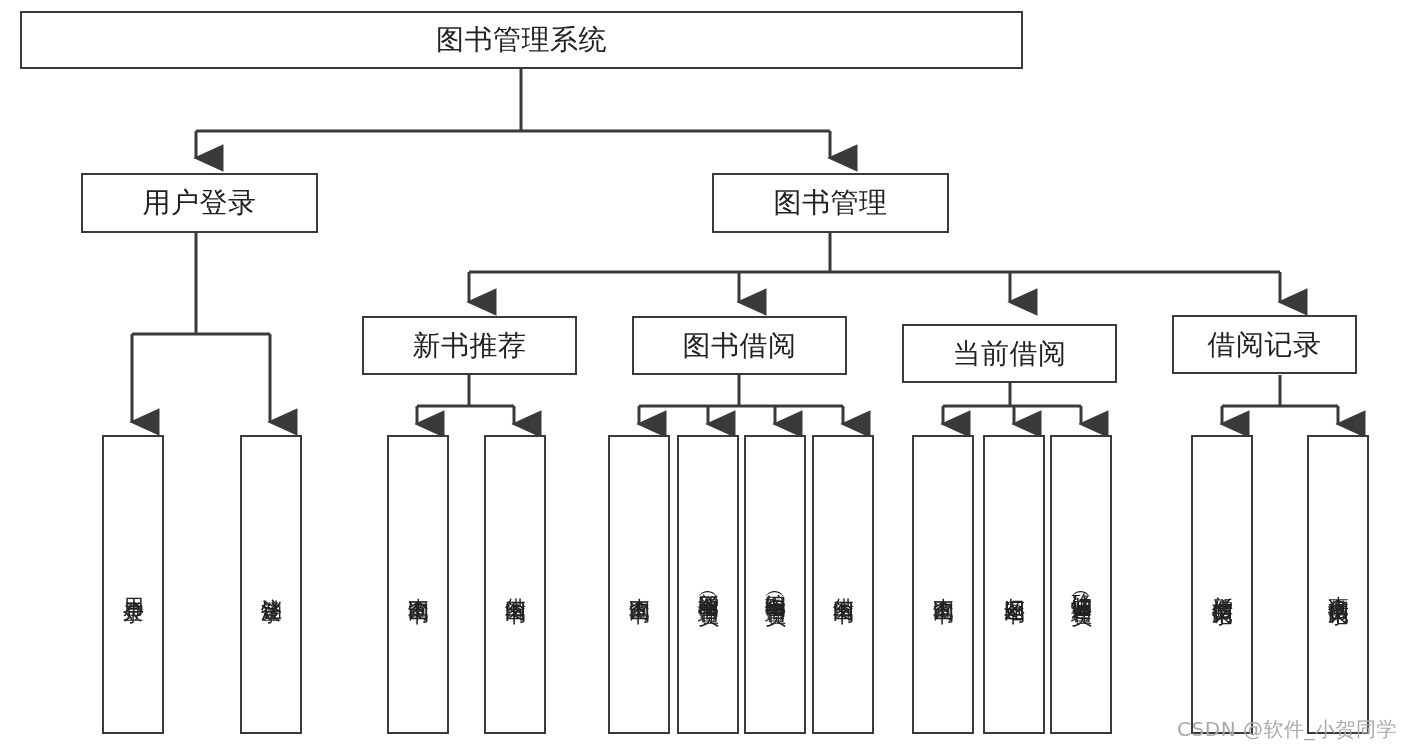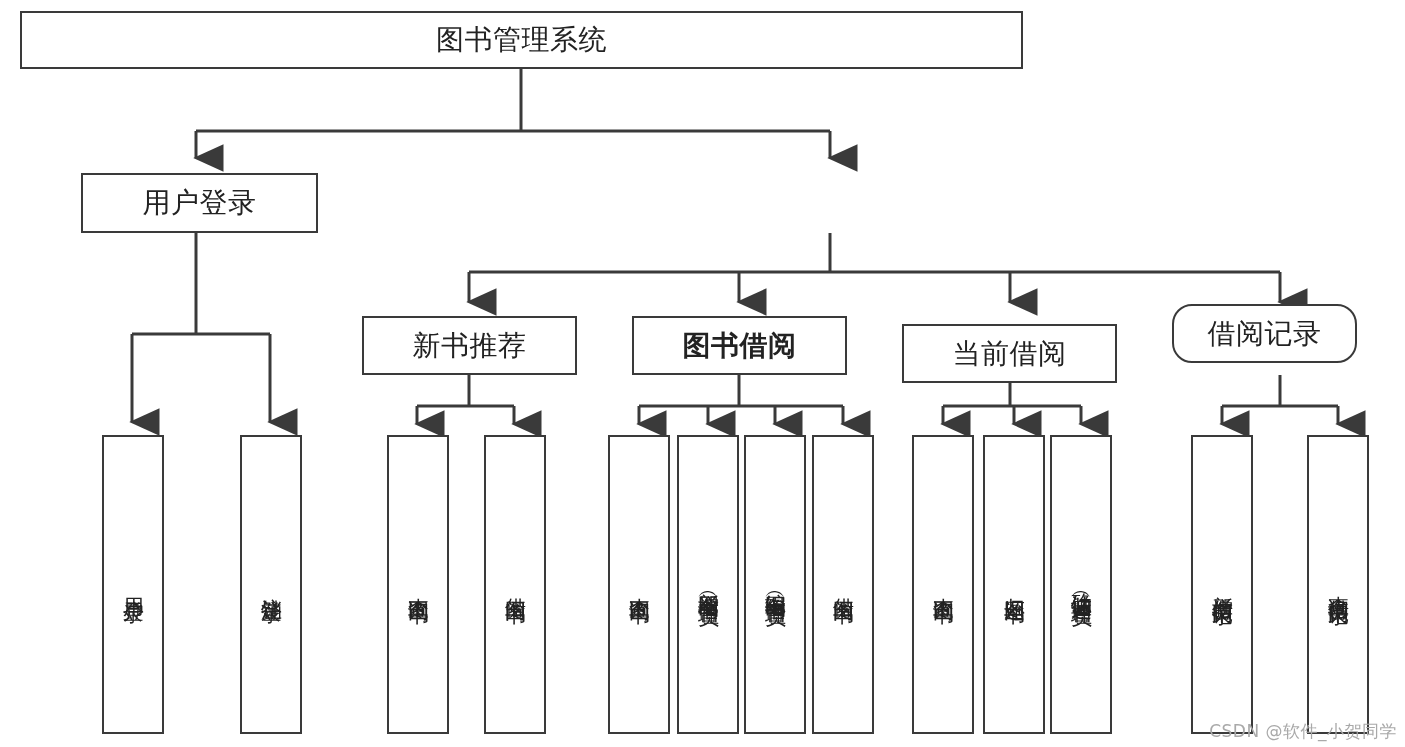"图书管理" div.node-box { html: none -> <div> <span>图书管理</span> </div> }
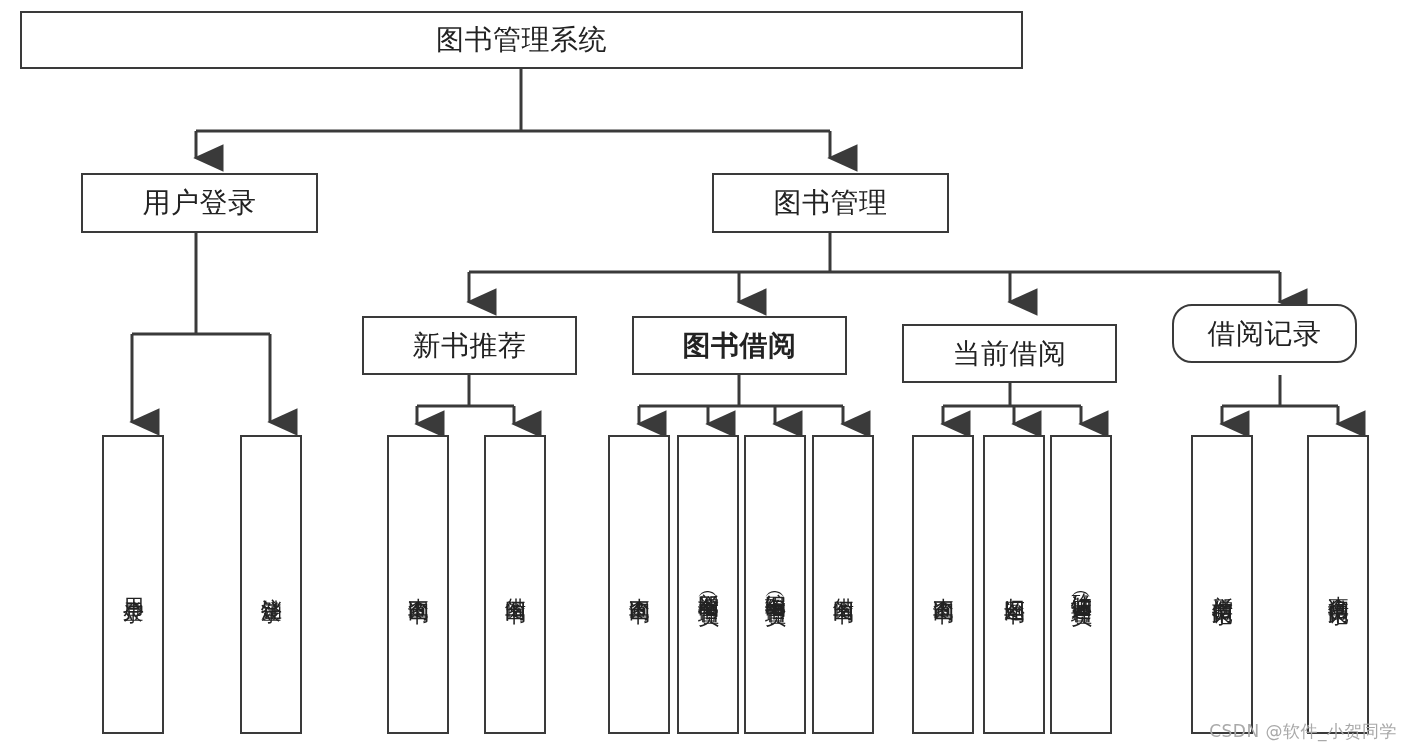"图书借阅" div.node-box { font-weight: bold -> none }
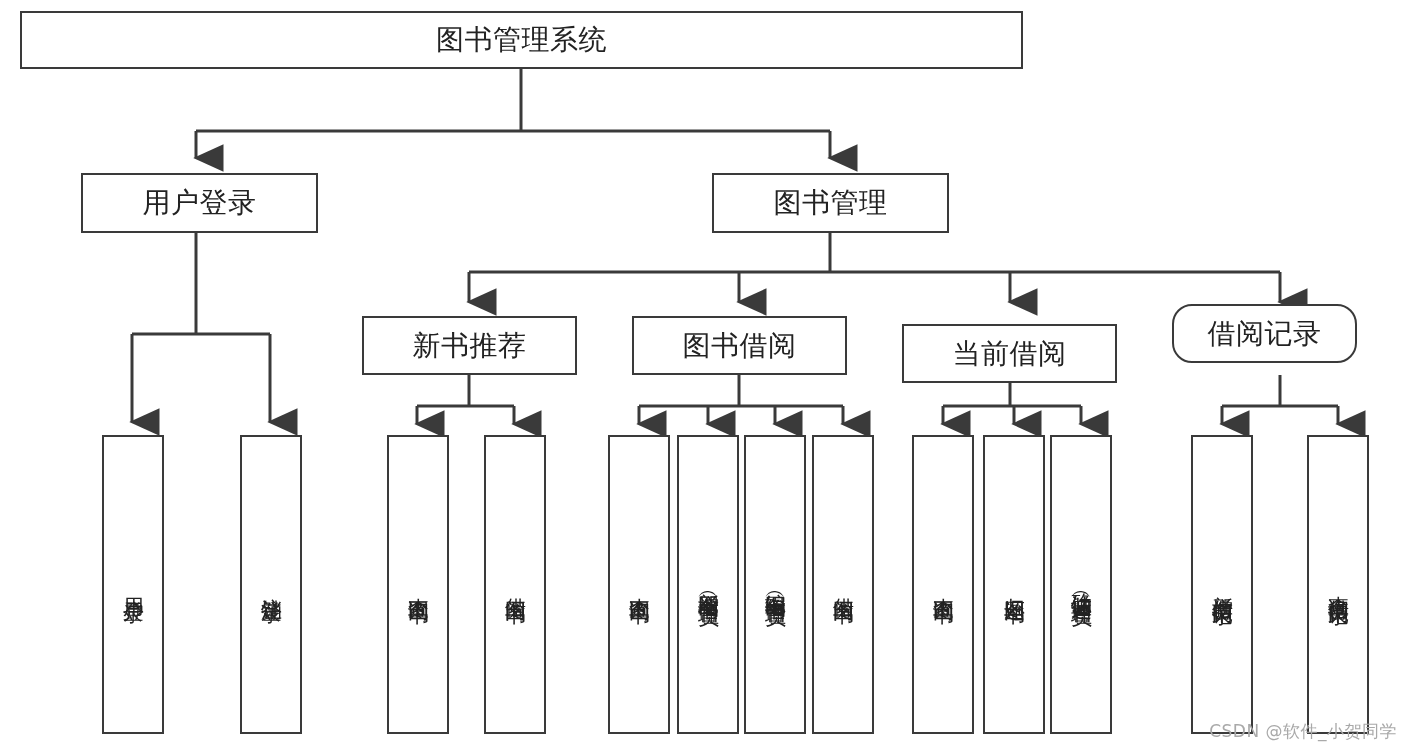"借阅记录" div.node-box { border-radius: 20px -> none; top: 304px -> 315px }
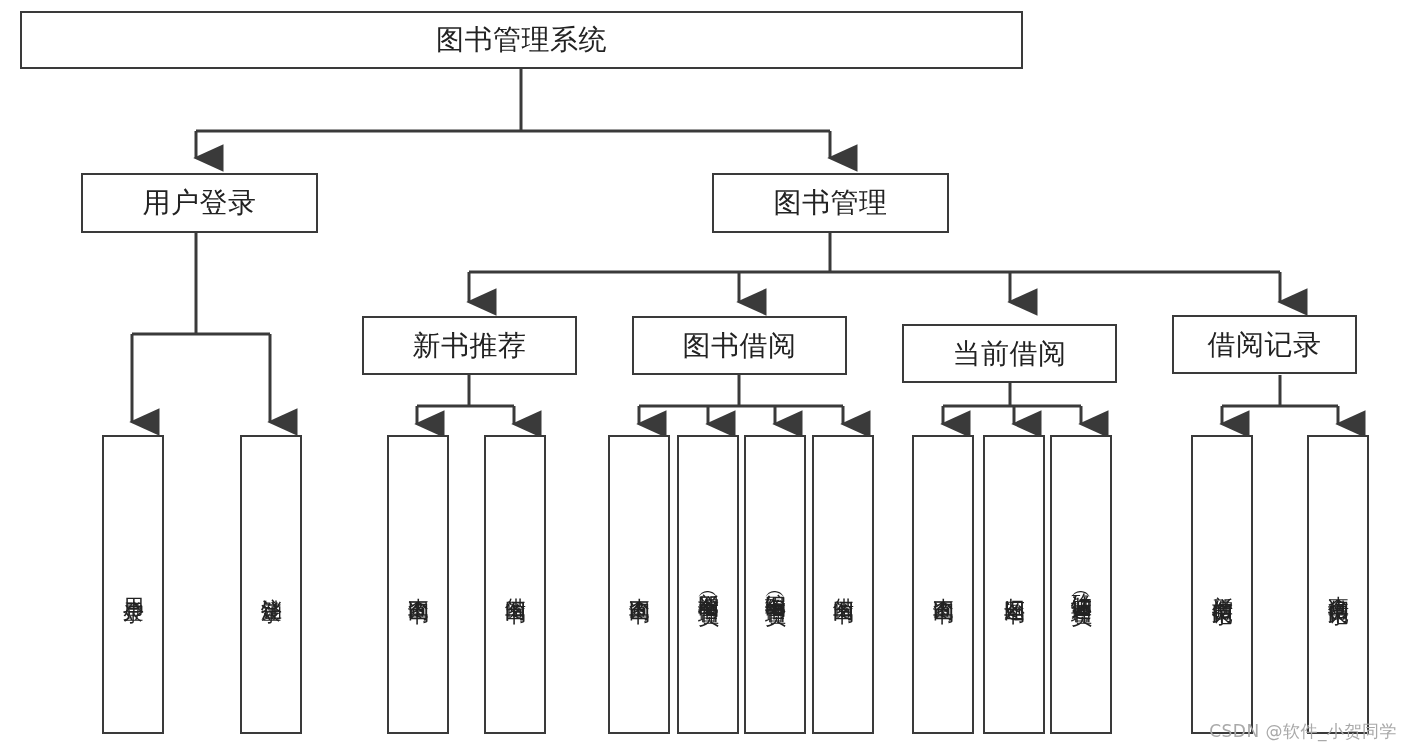"CSDN @软件_小贺同学" #watermark { font-size: 17px -> 20px }
